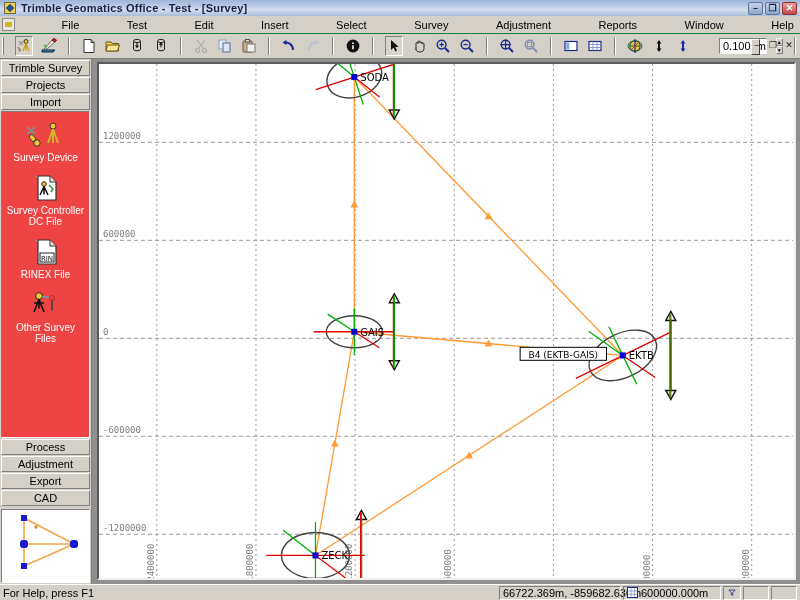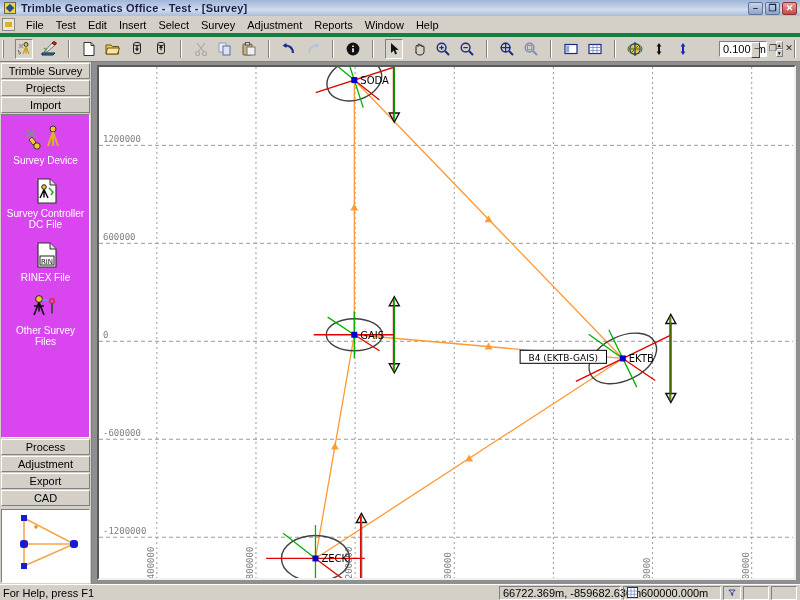"File" .menubar { border-bottom: 4px solid #15803d -> 1px solid #15803d; justify-content: none -> space-between }
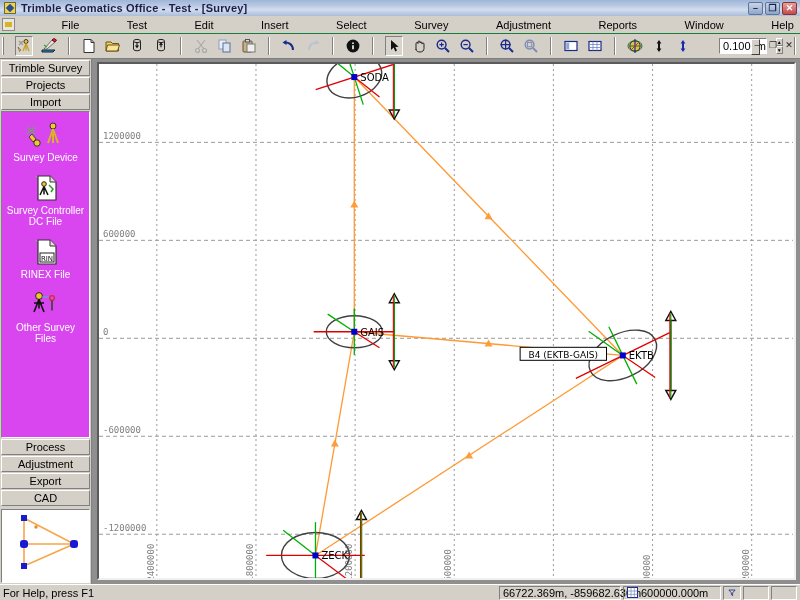"Survey Device" .sb-panel { background: #d946ef -> #ef4444 }
